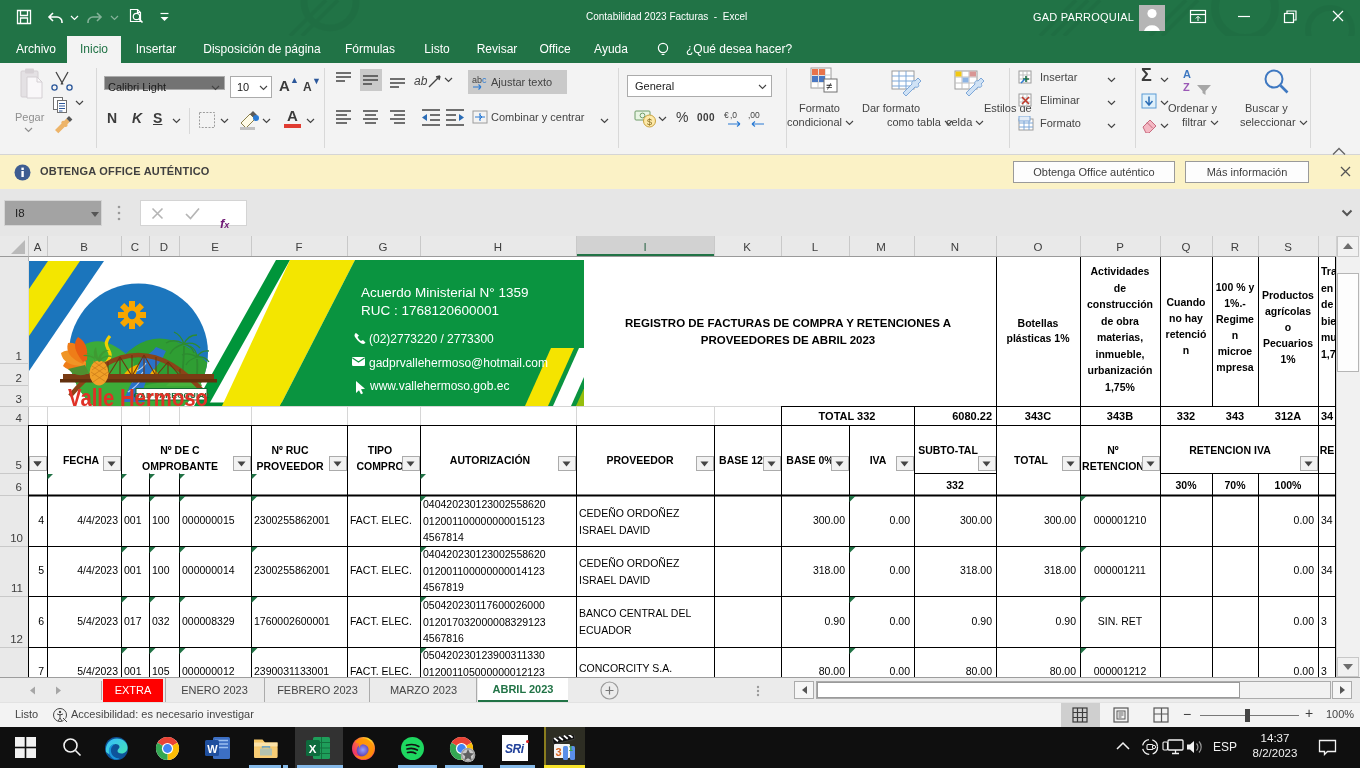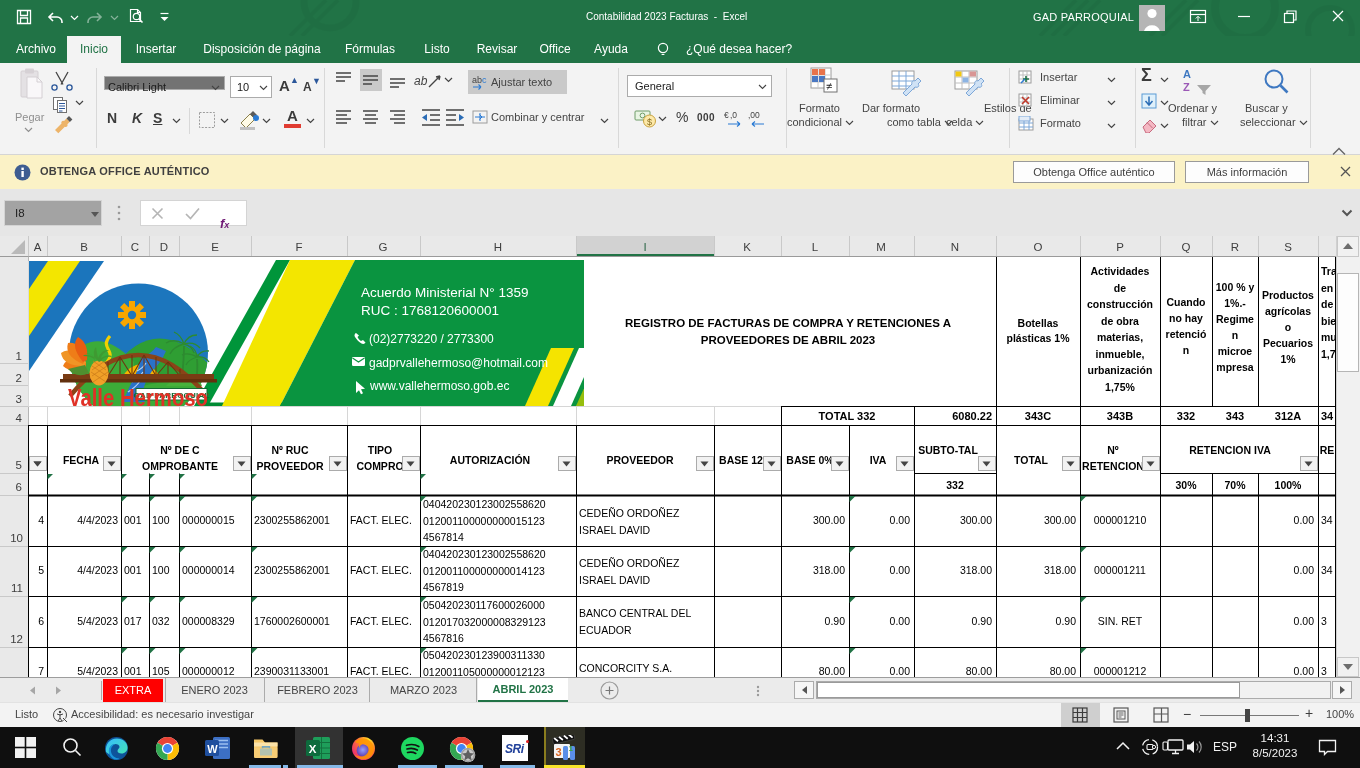"14:31" span.abs { text: 14:31 -> 14:37 }
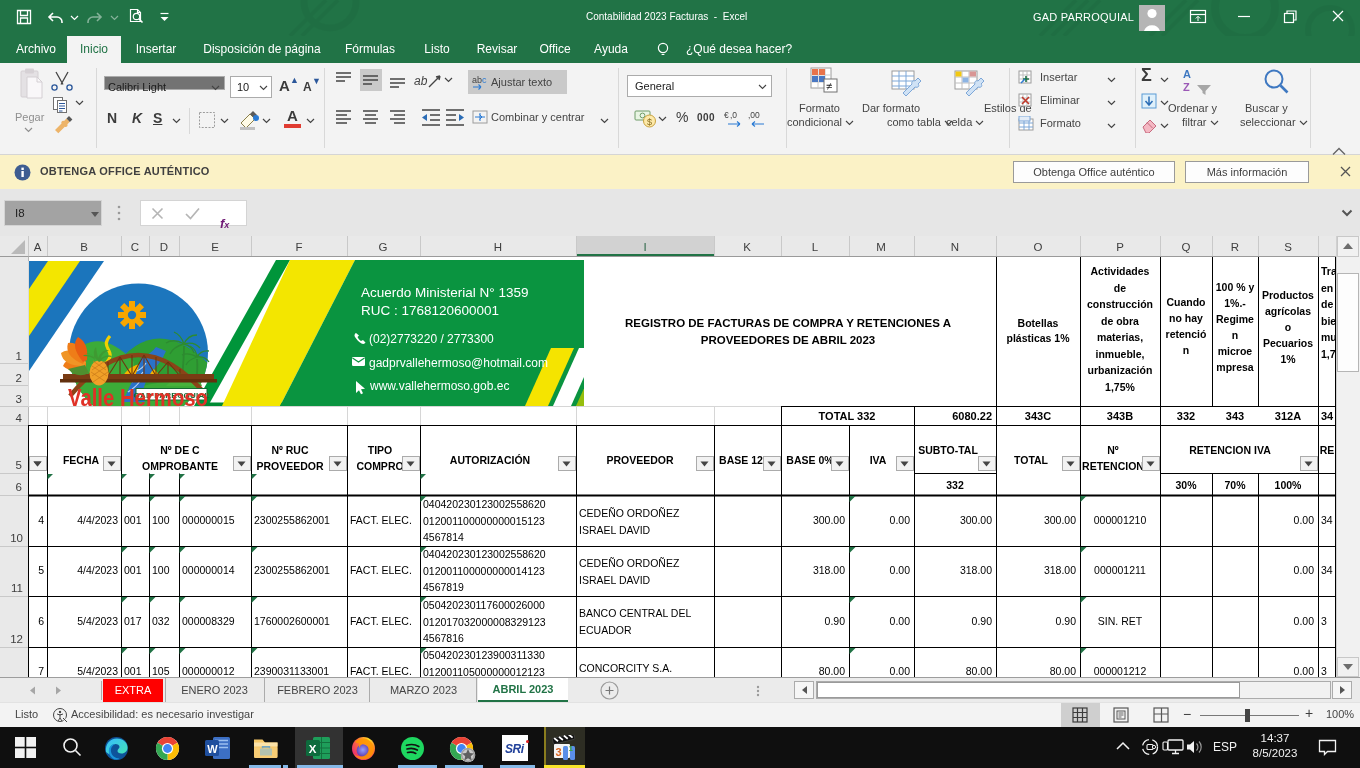"8/5/2023" span.abs { text: 8/5/2023 -> 8/2/2023 }
